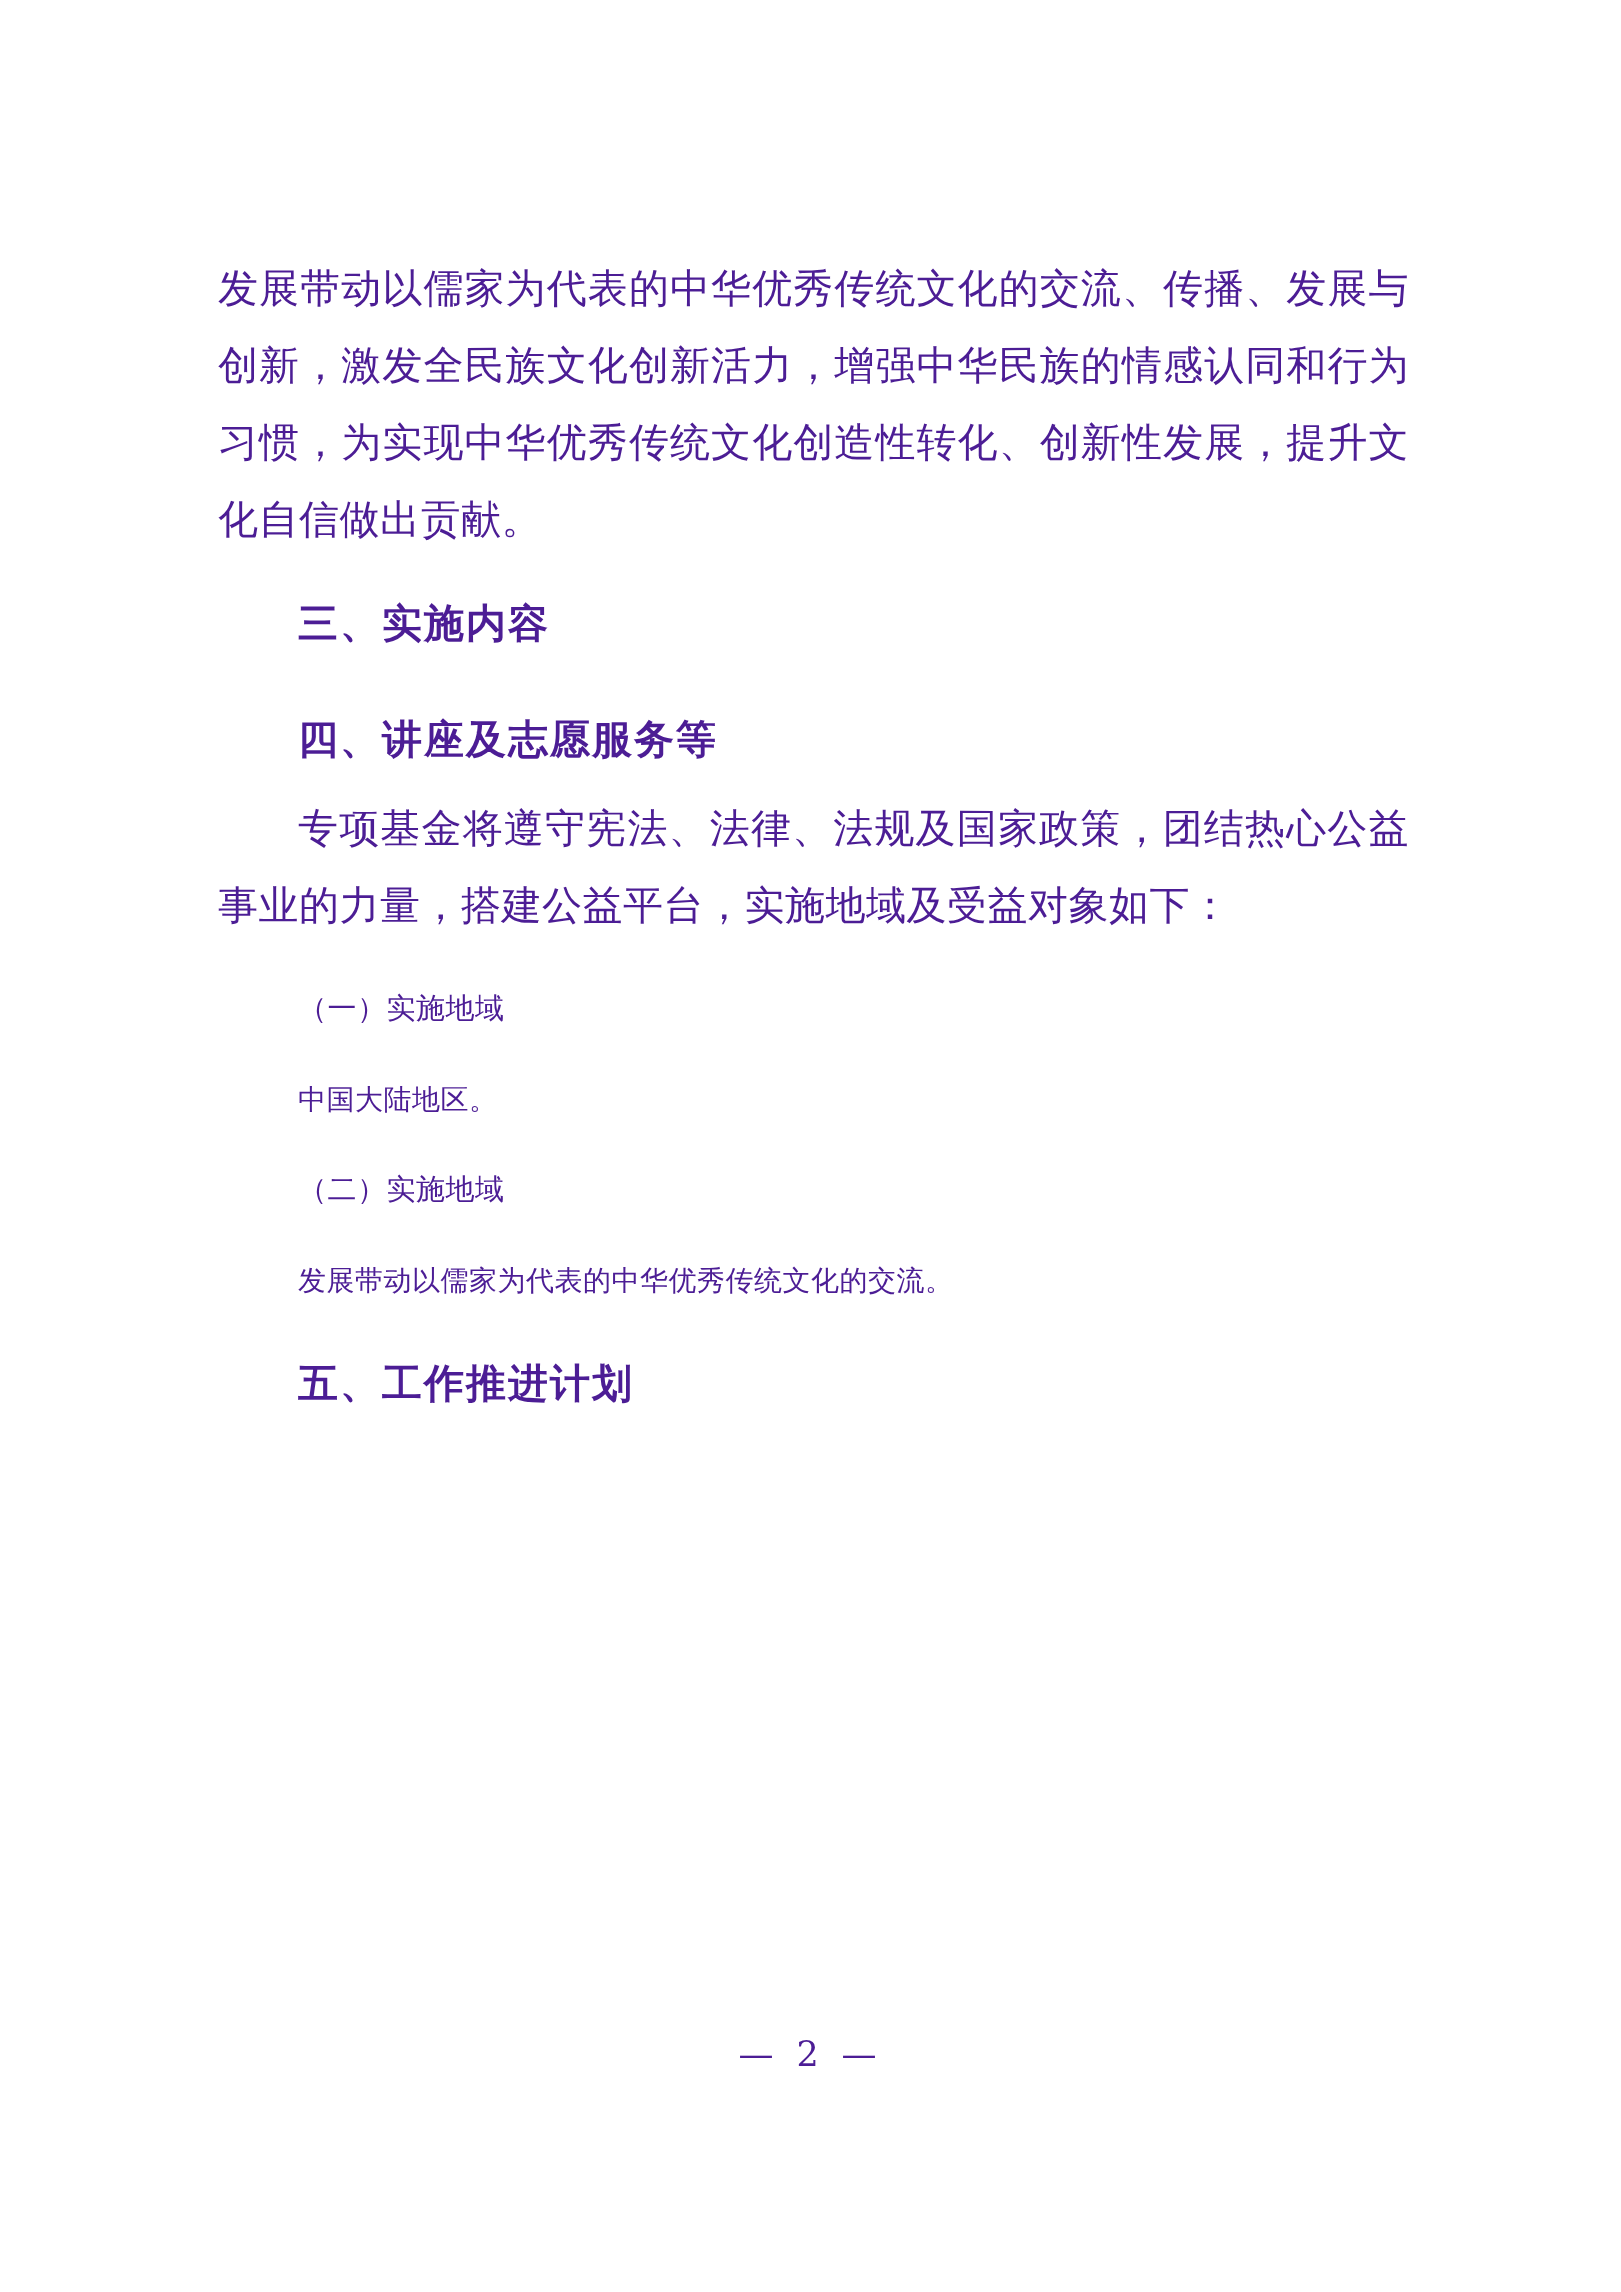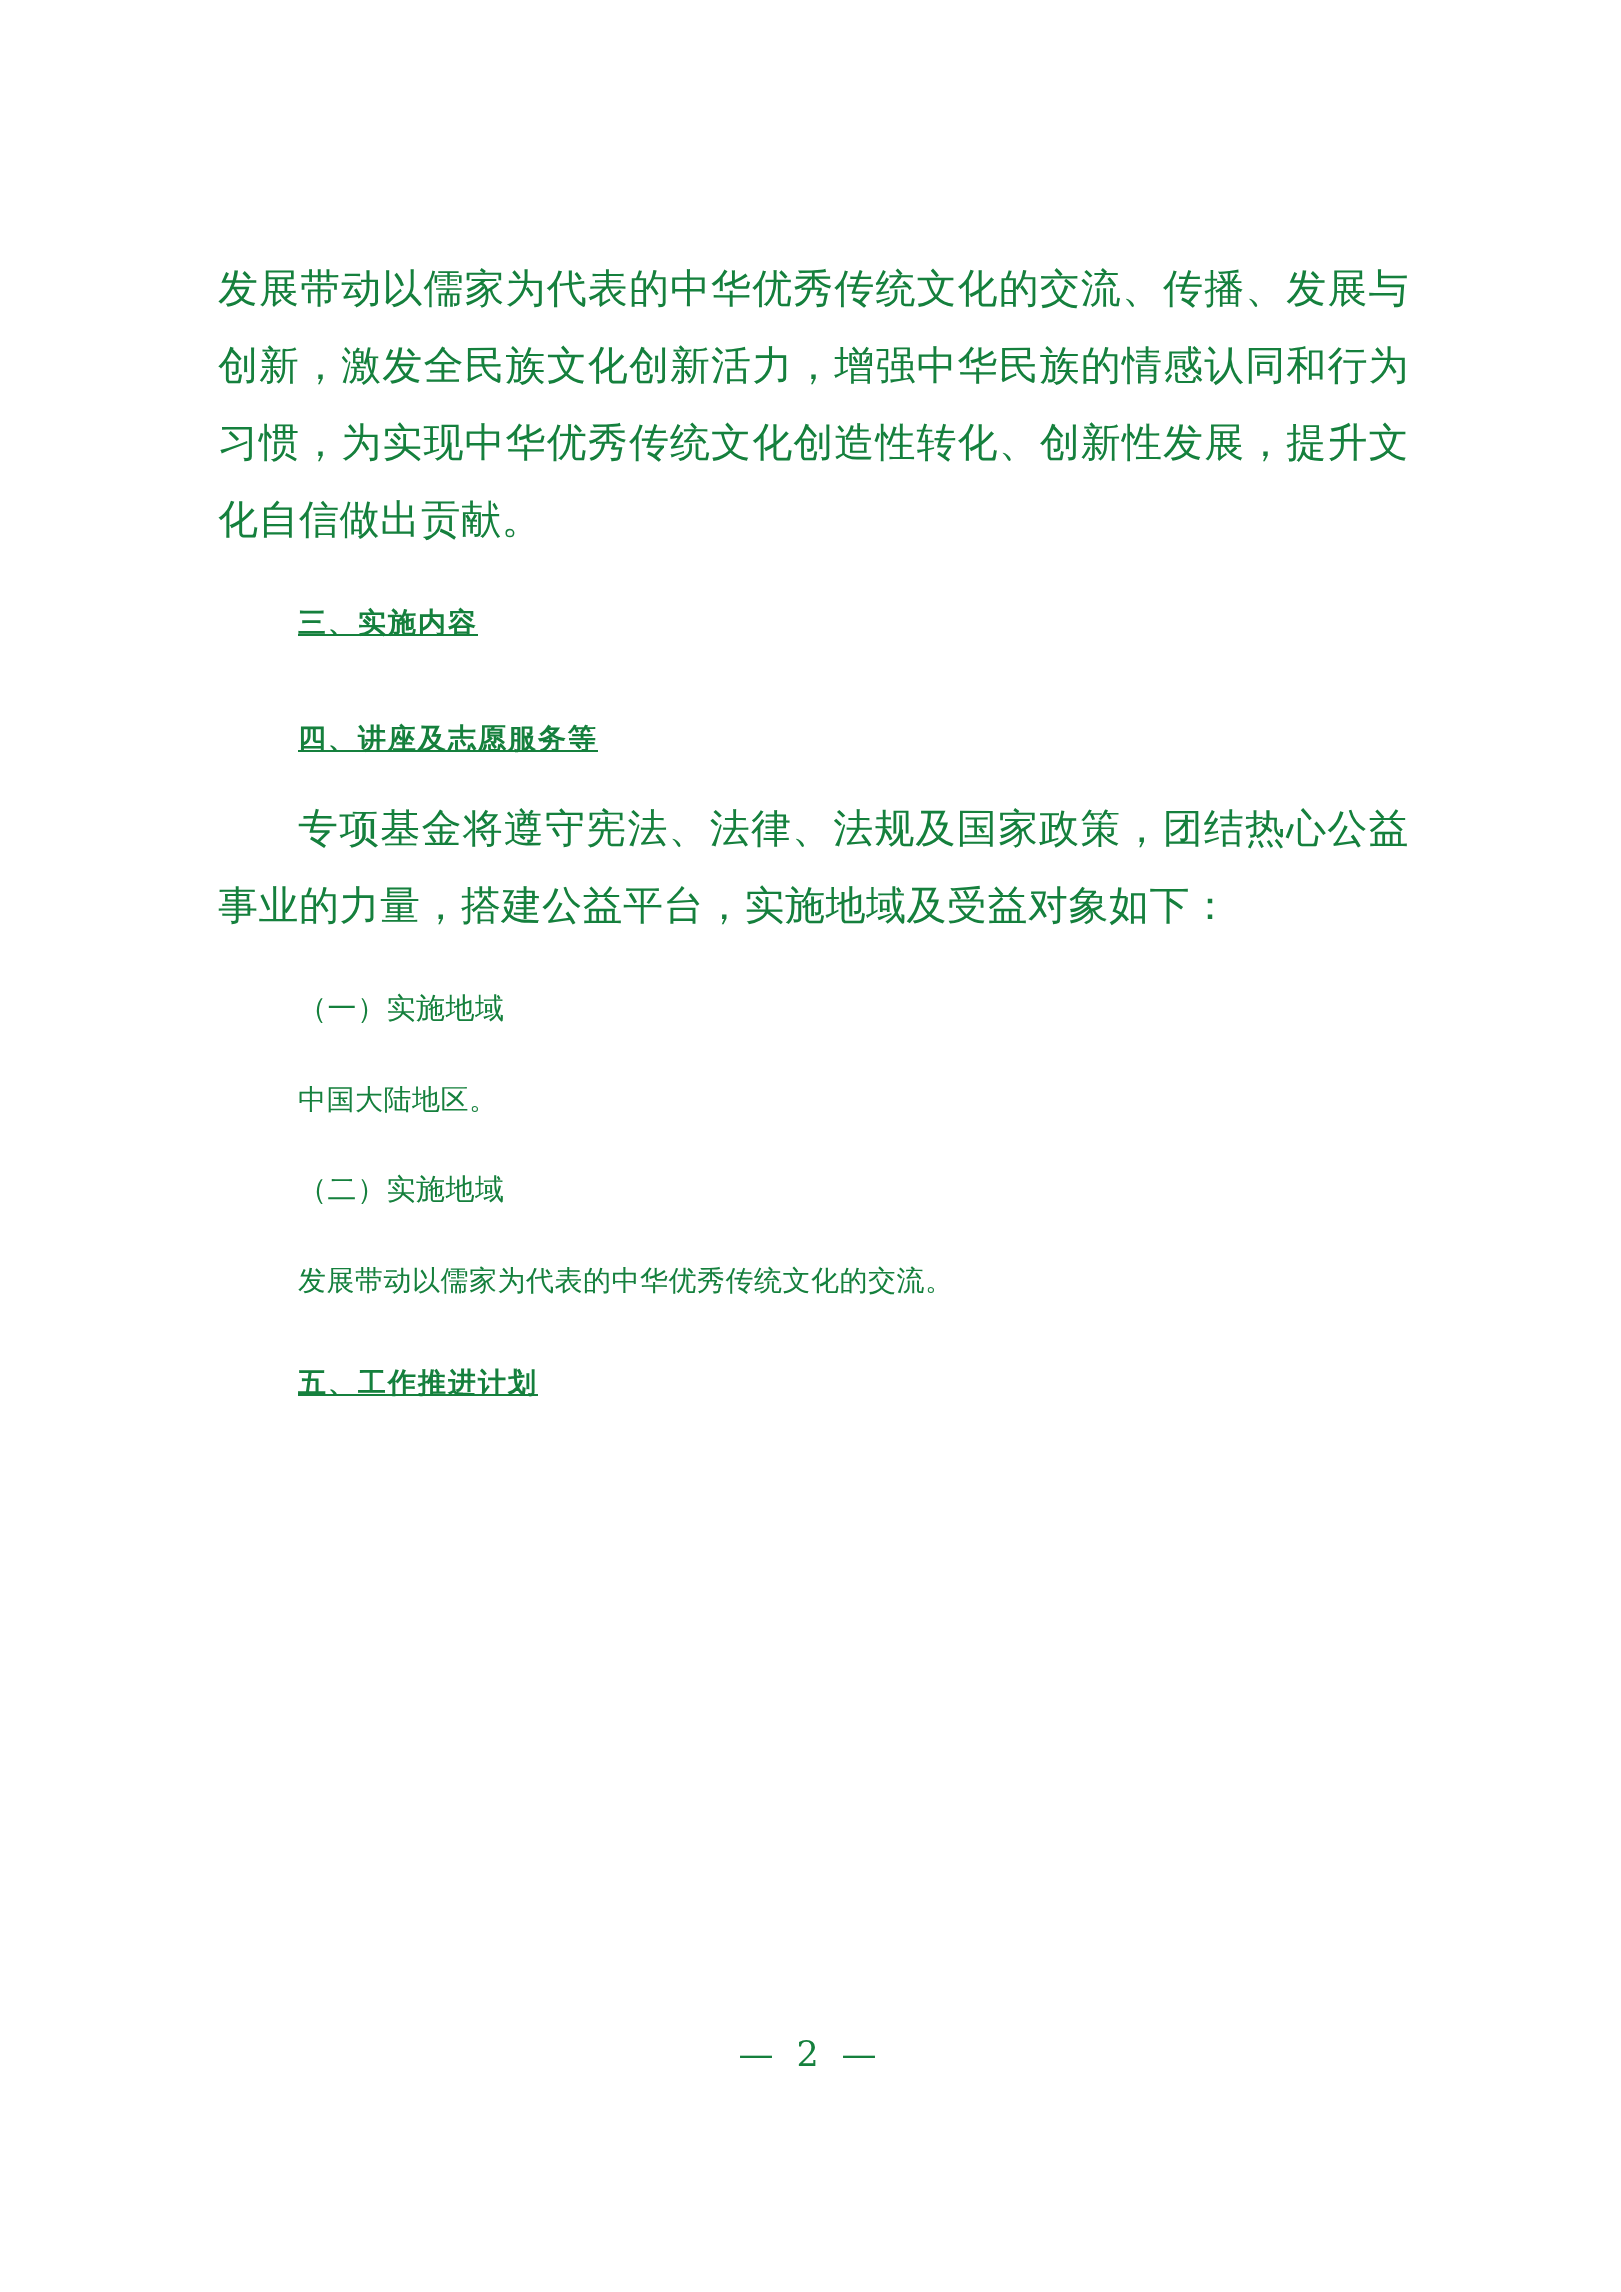"发展带动以儒家为代表的中华优秀传统文化的交流、传播、发展与创新，激发全民族文化创" .page { color: #15803d -> #4c1d95 }
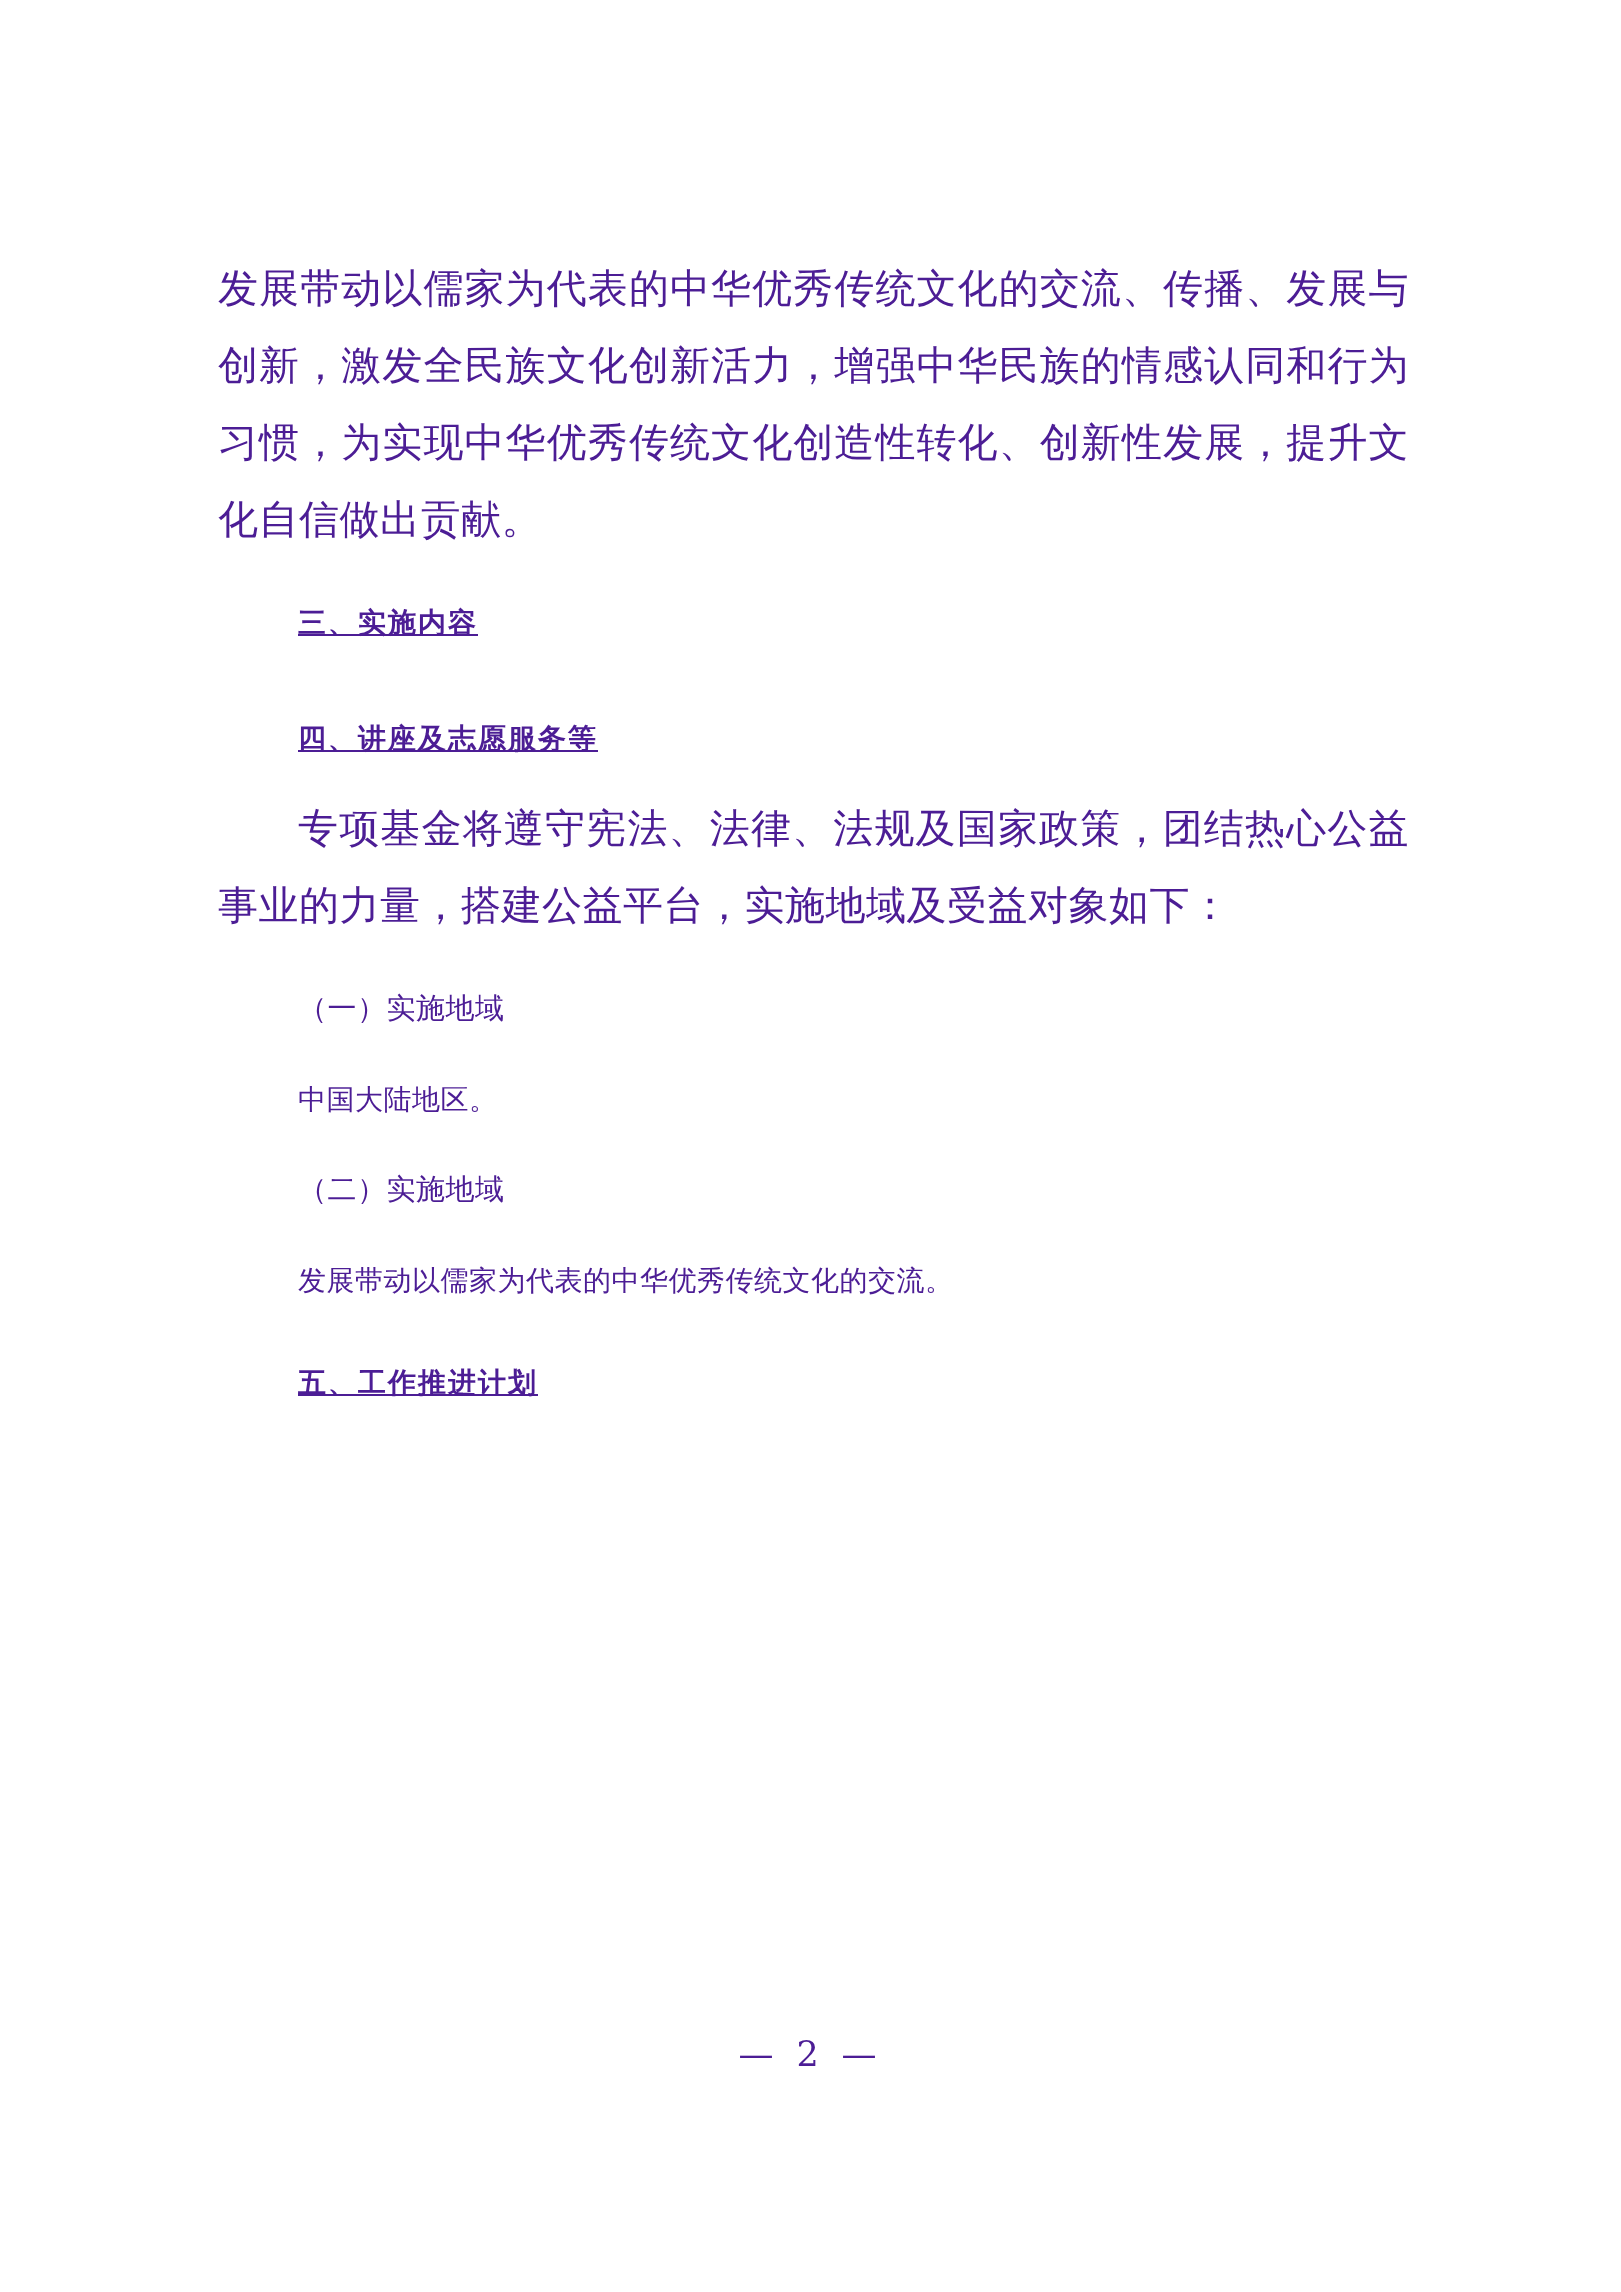"三、实施内容" .heading { font-size: 28px -> 40px; text-decoration: underline -> none }
